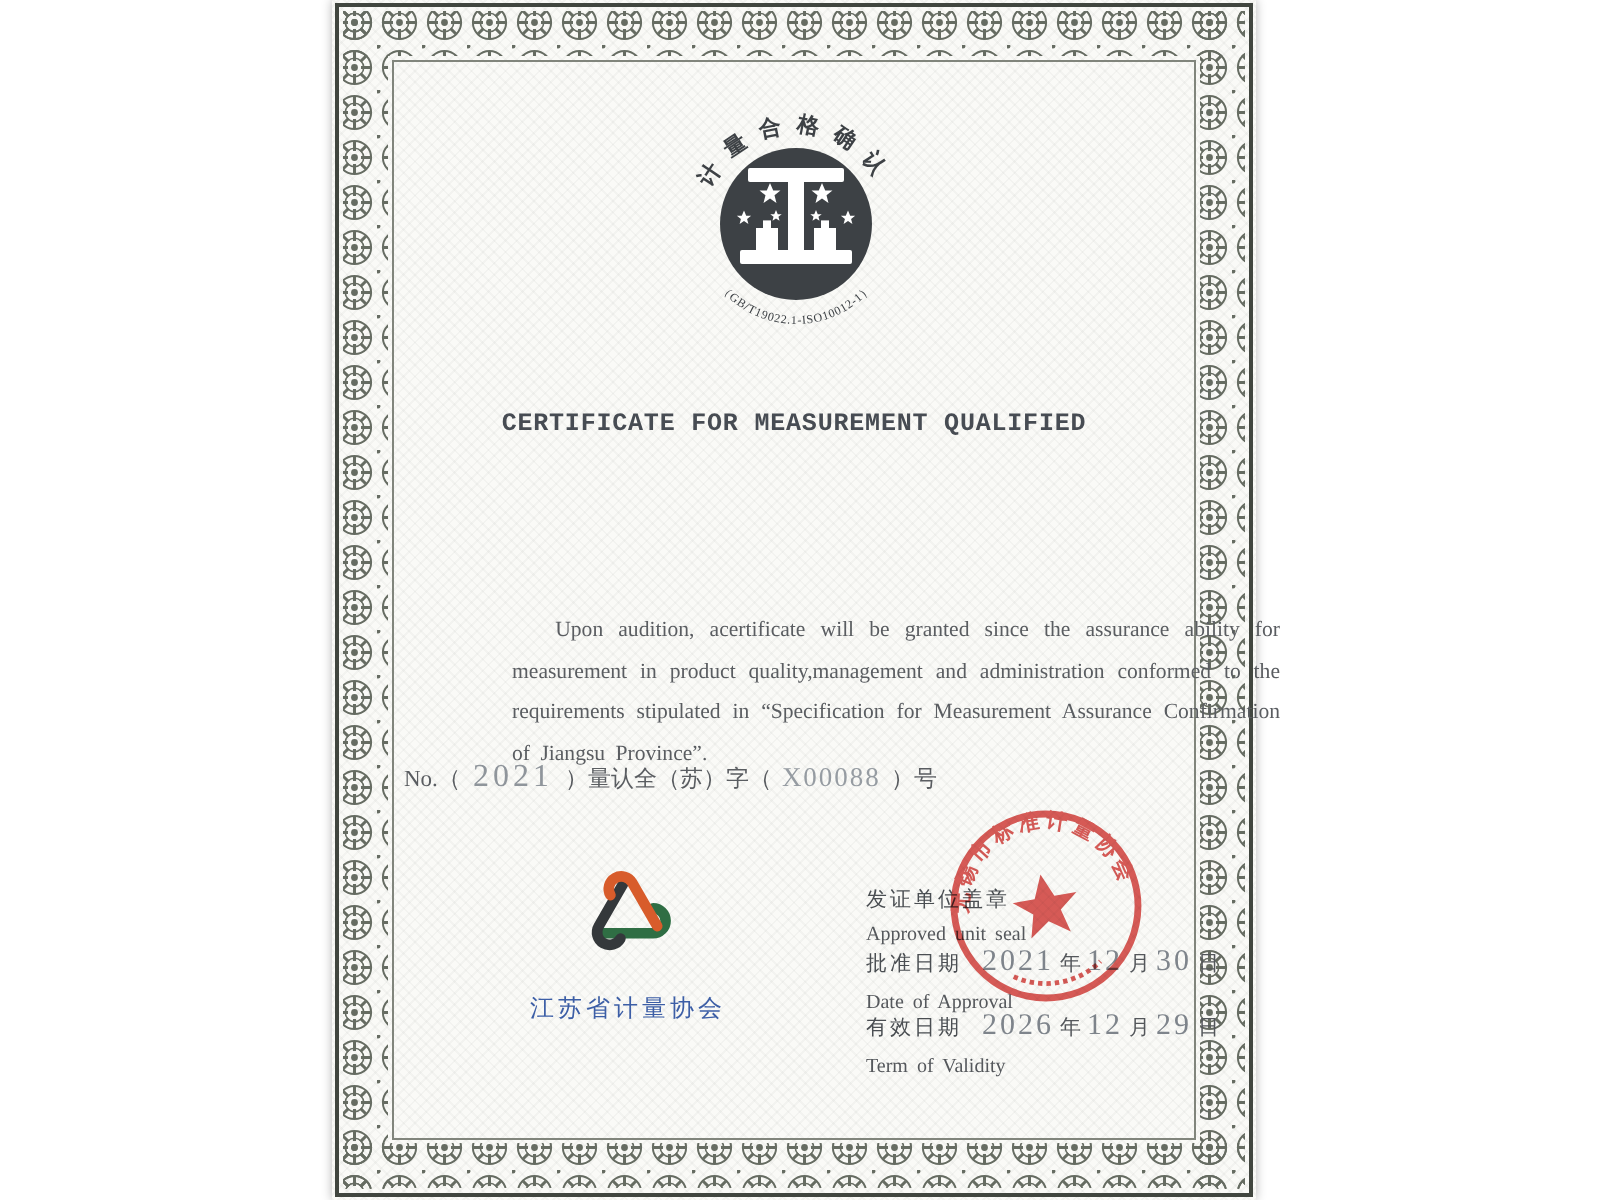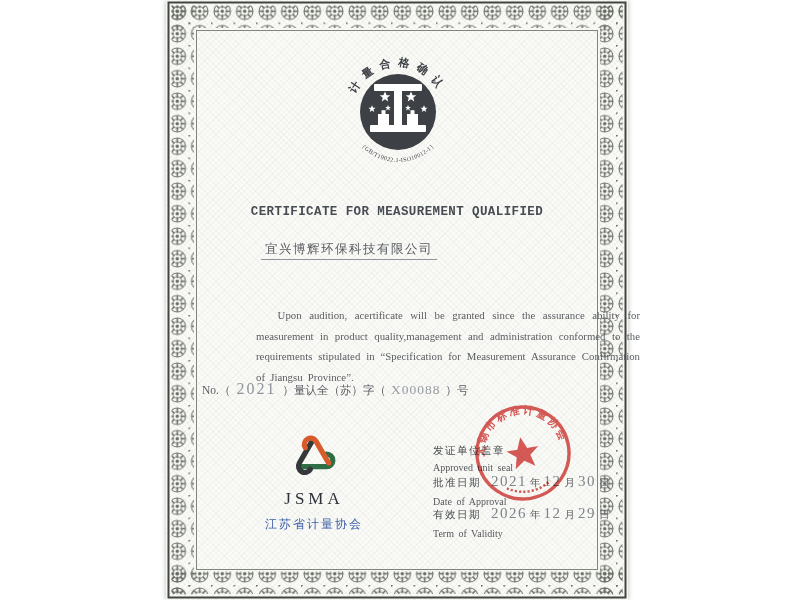"宜兴博辉环保科技有限公司" div.company { html: <div>宜兴博辉环保科技有限公司</div> -> none }
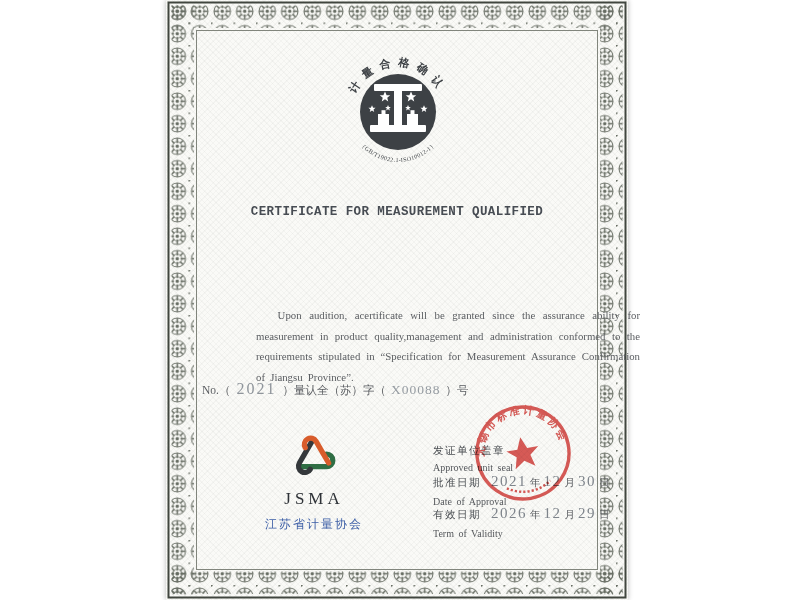"JSMA" div.issuer-abbr { html: <div>JSMA</div> -> none }
